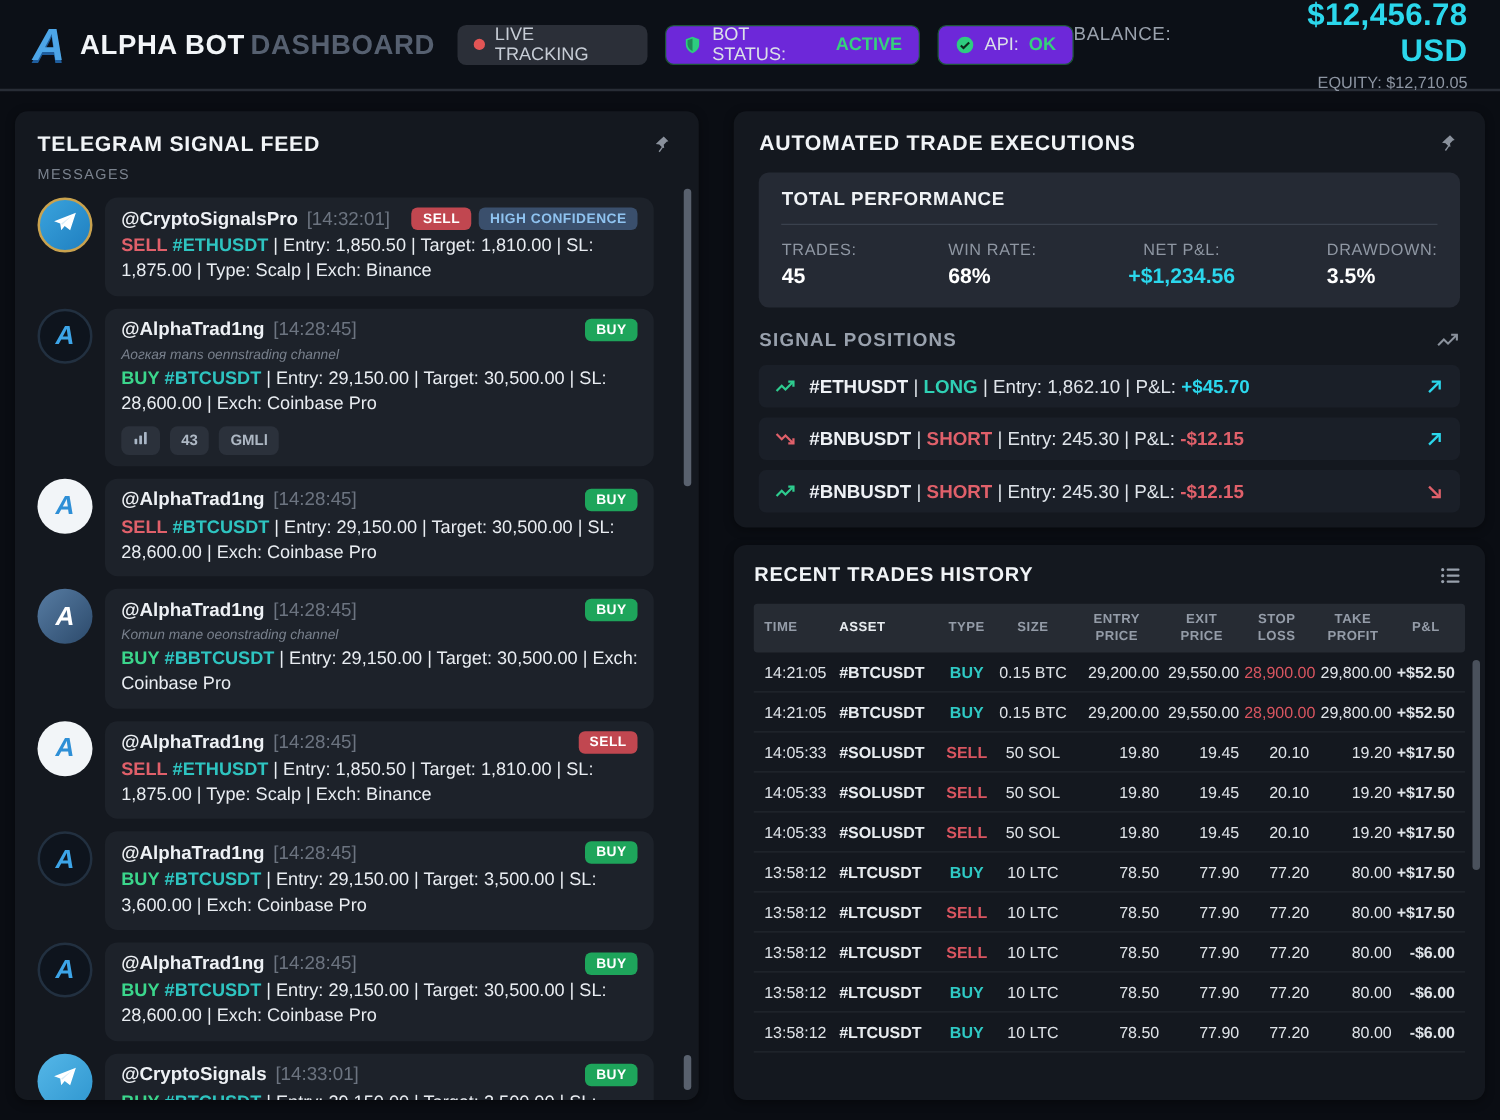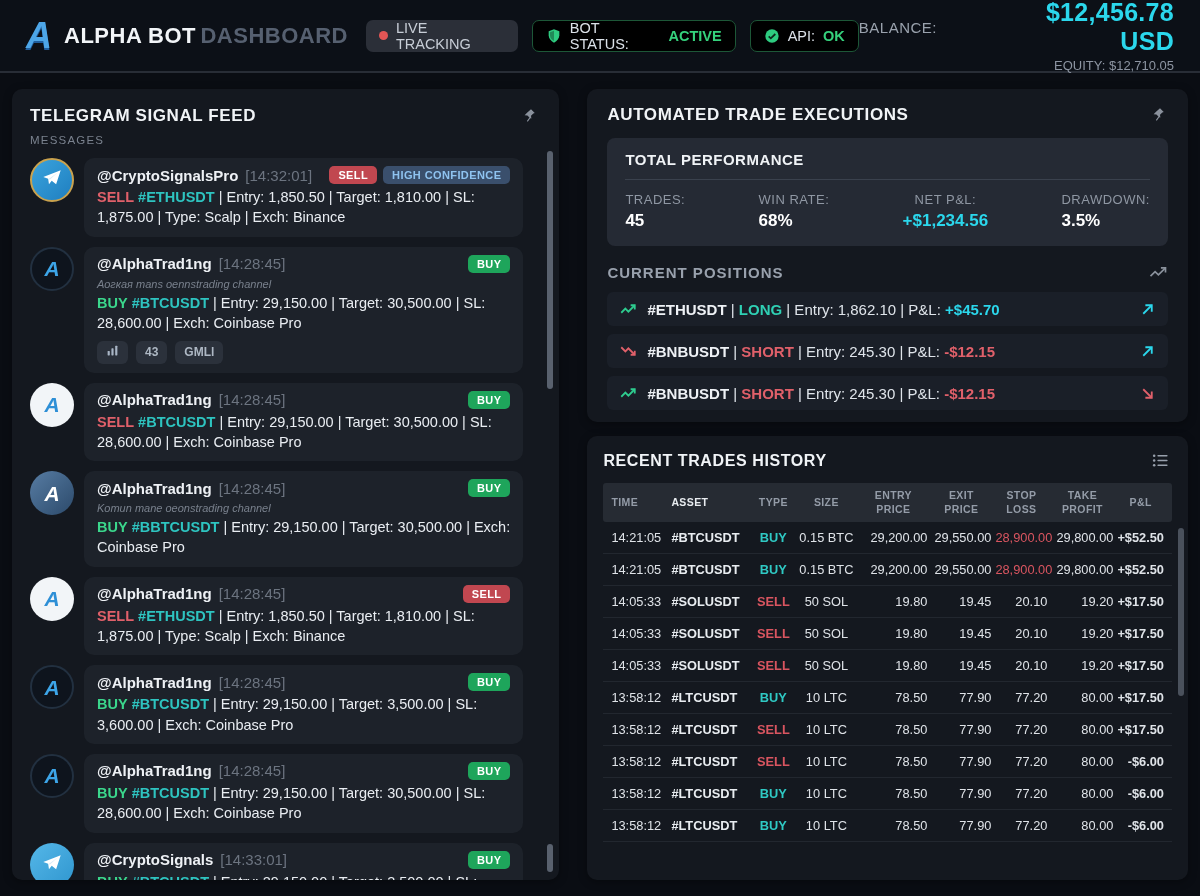"BOT STATUS:" .pill-status, .pill-api { background: #000000 -> #6d28d9 }
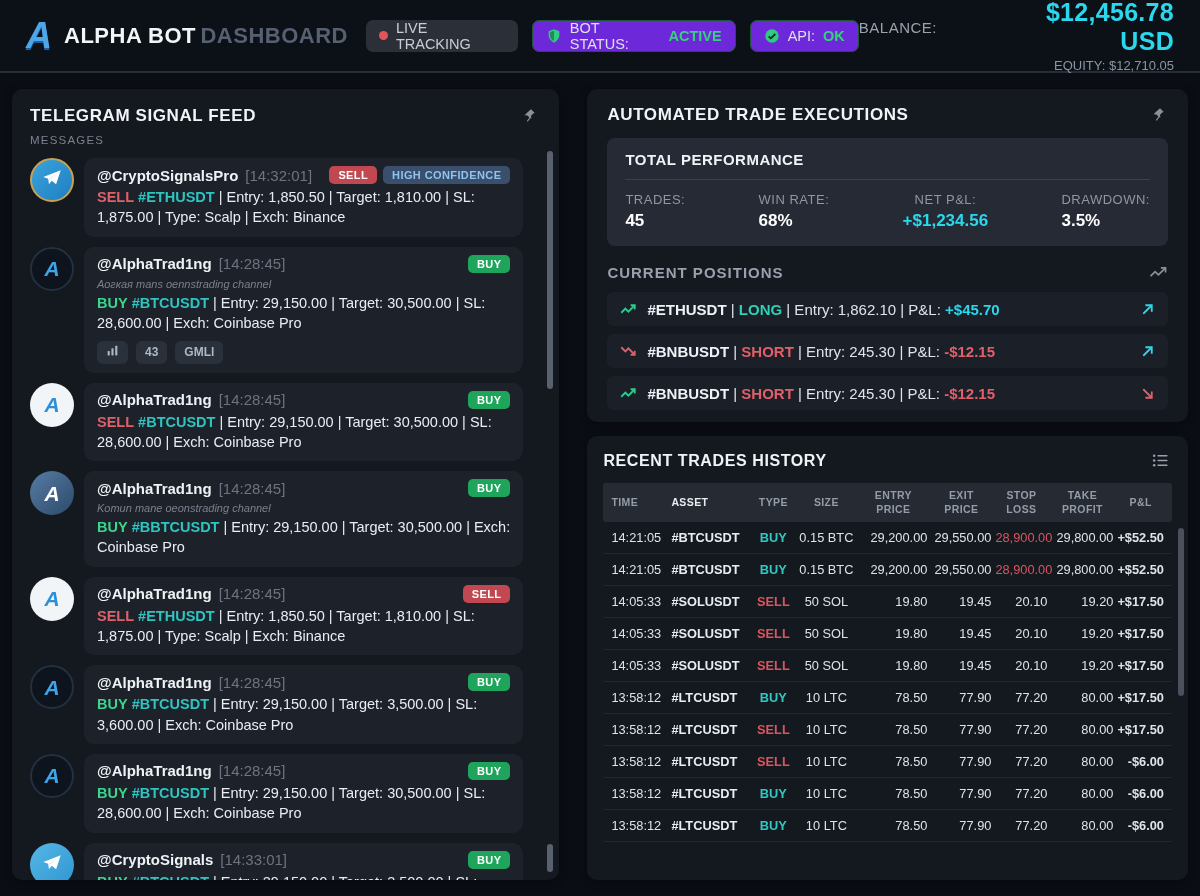"CURRENT POSITIONS" div.pos-title { text: CURRENT -> SIGNAL }
